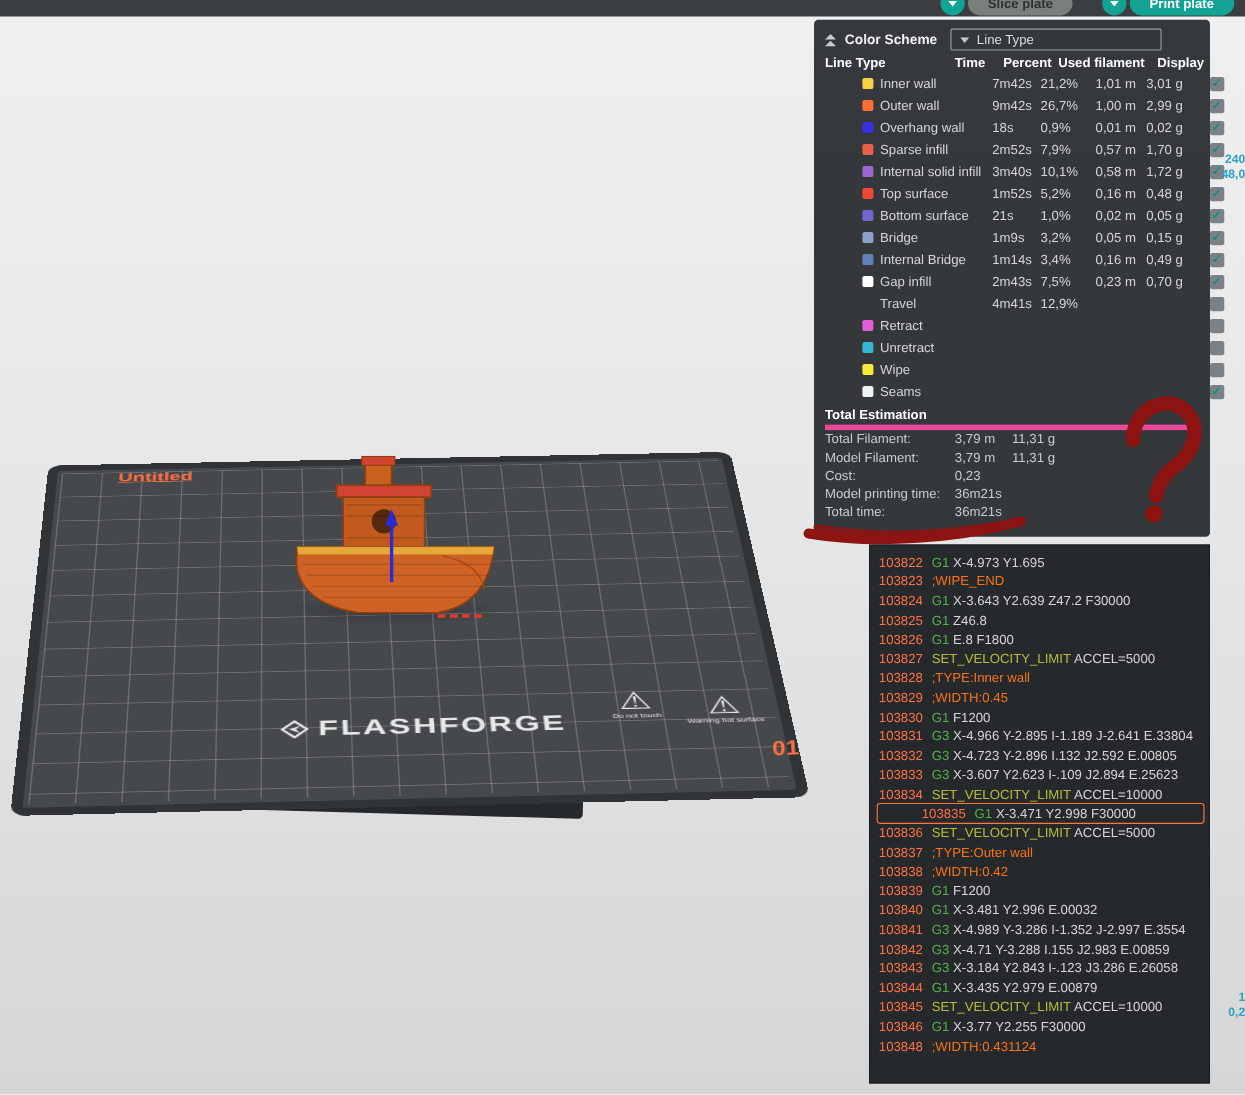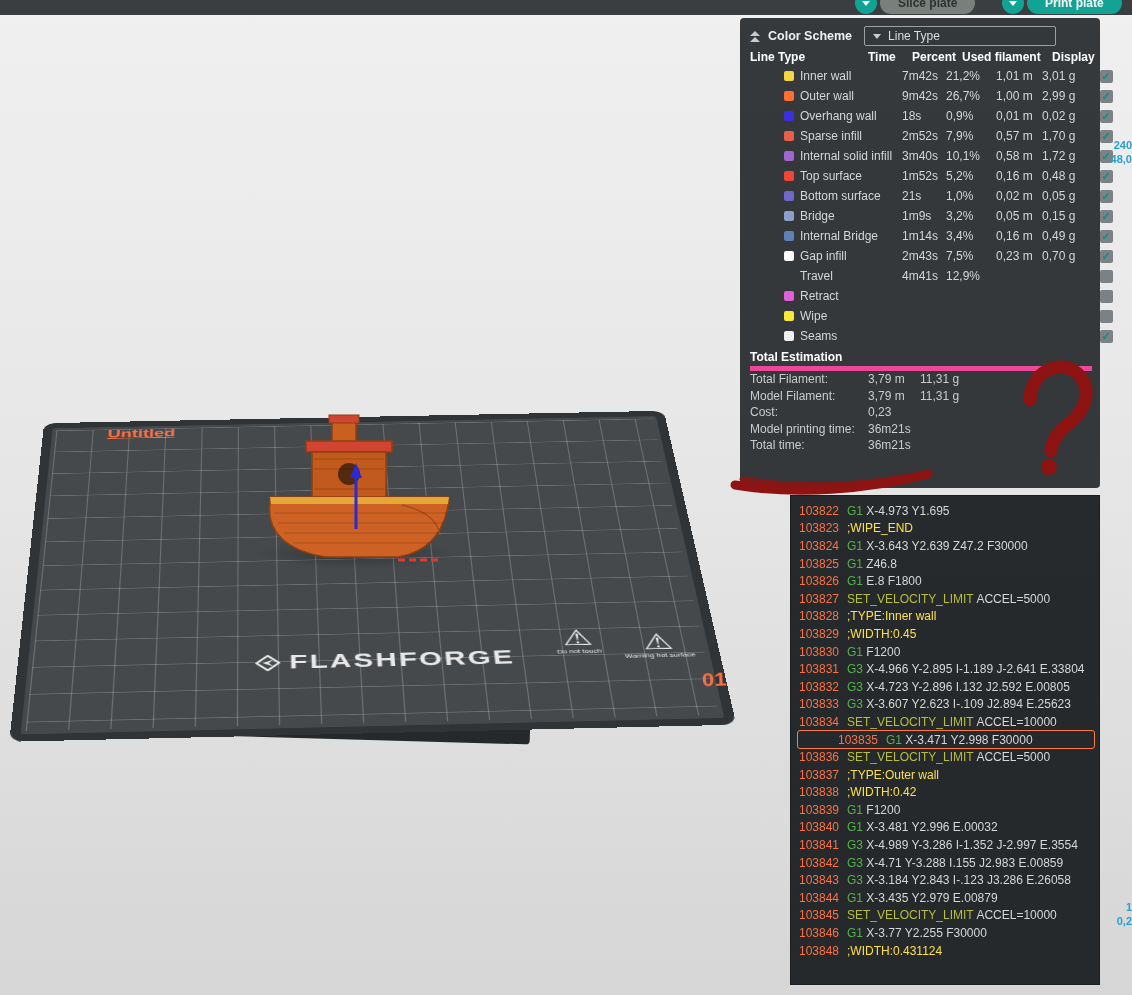"Unretract" div.leg-row { html: none -> <div> <span></span> <span>Unretract</span> <span></span> <span></span> <span></span> <span></span> <span> <span></span> </span> </div> }
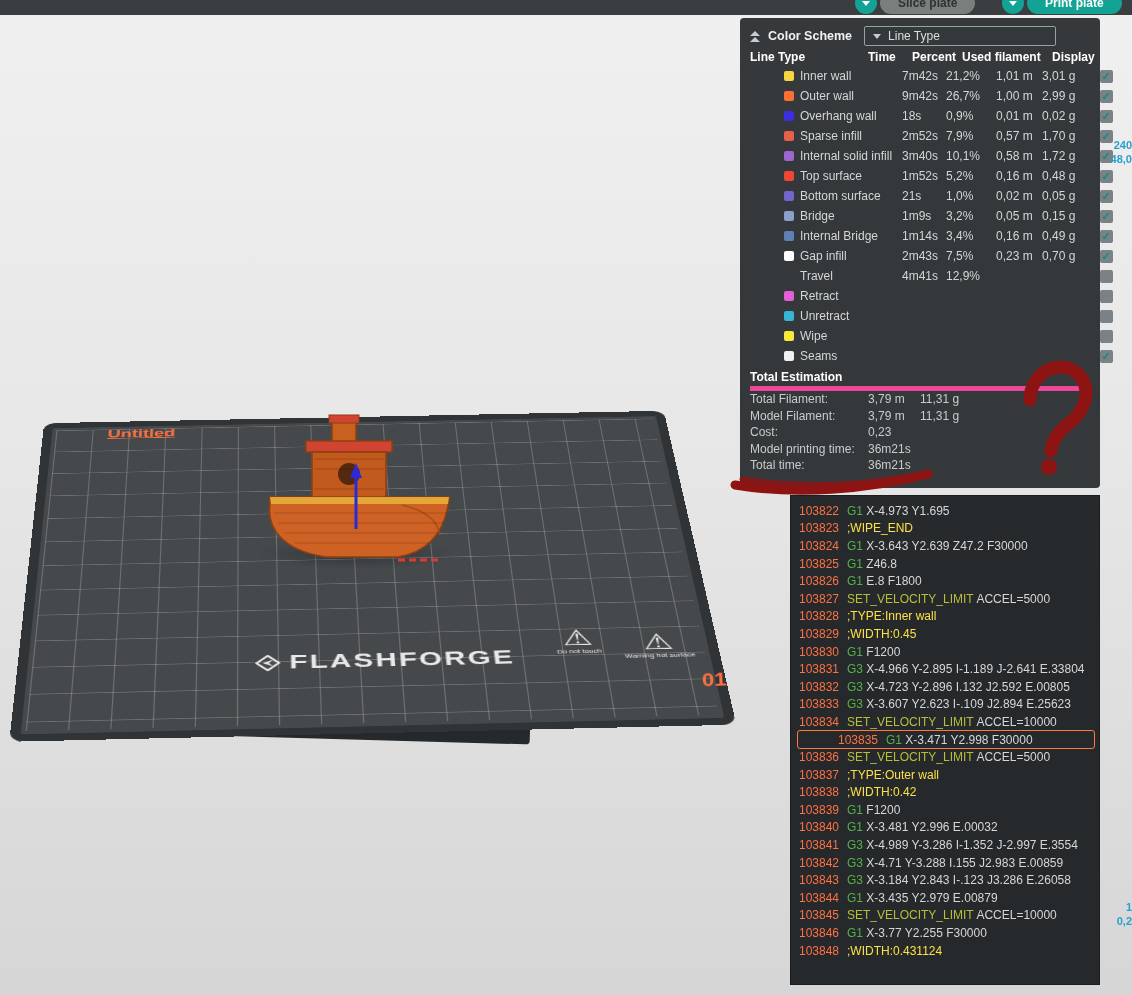";WIPE_END" .gcomment { color: #fde047 -> #f97316 }
